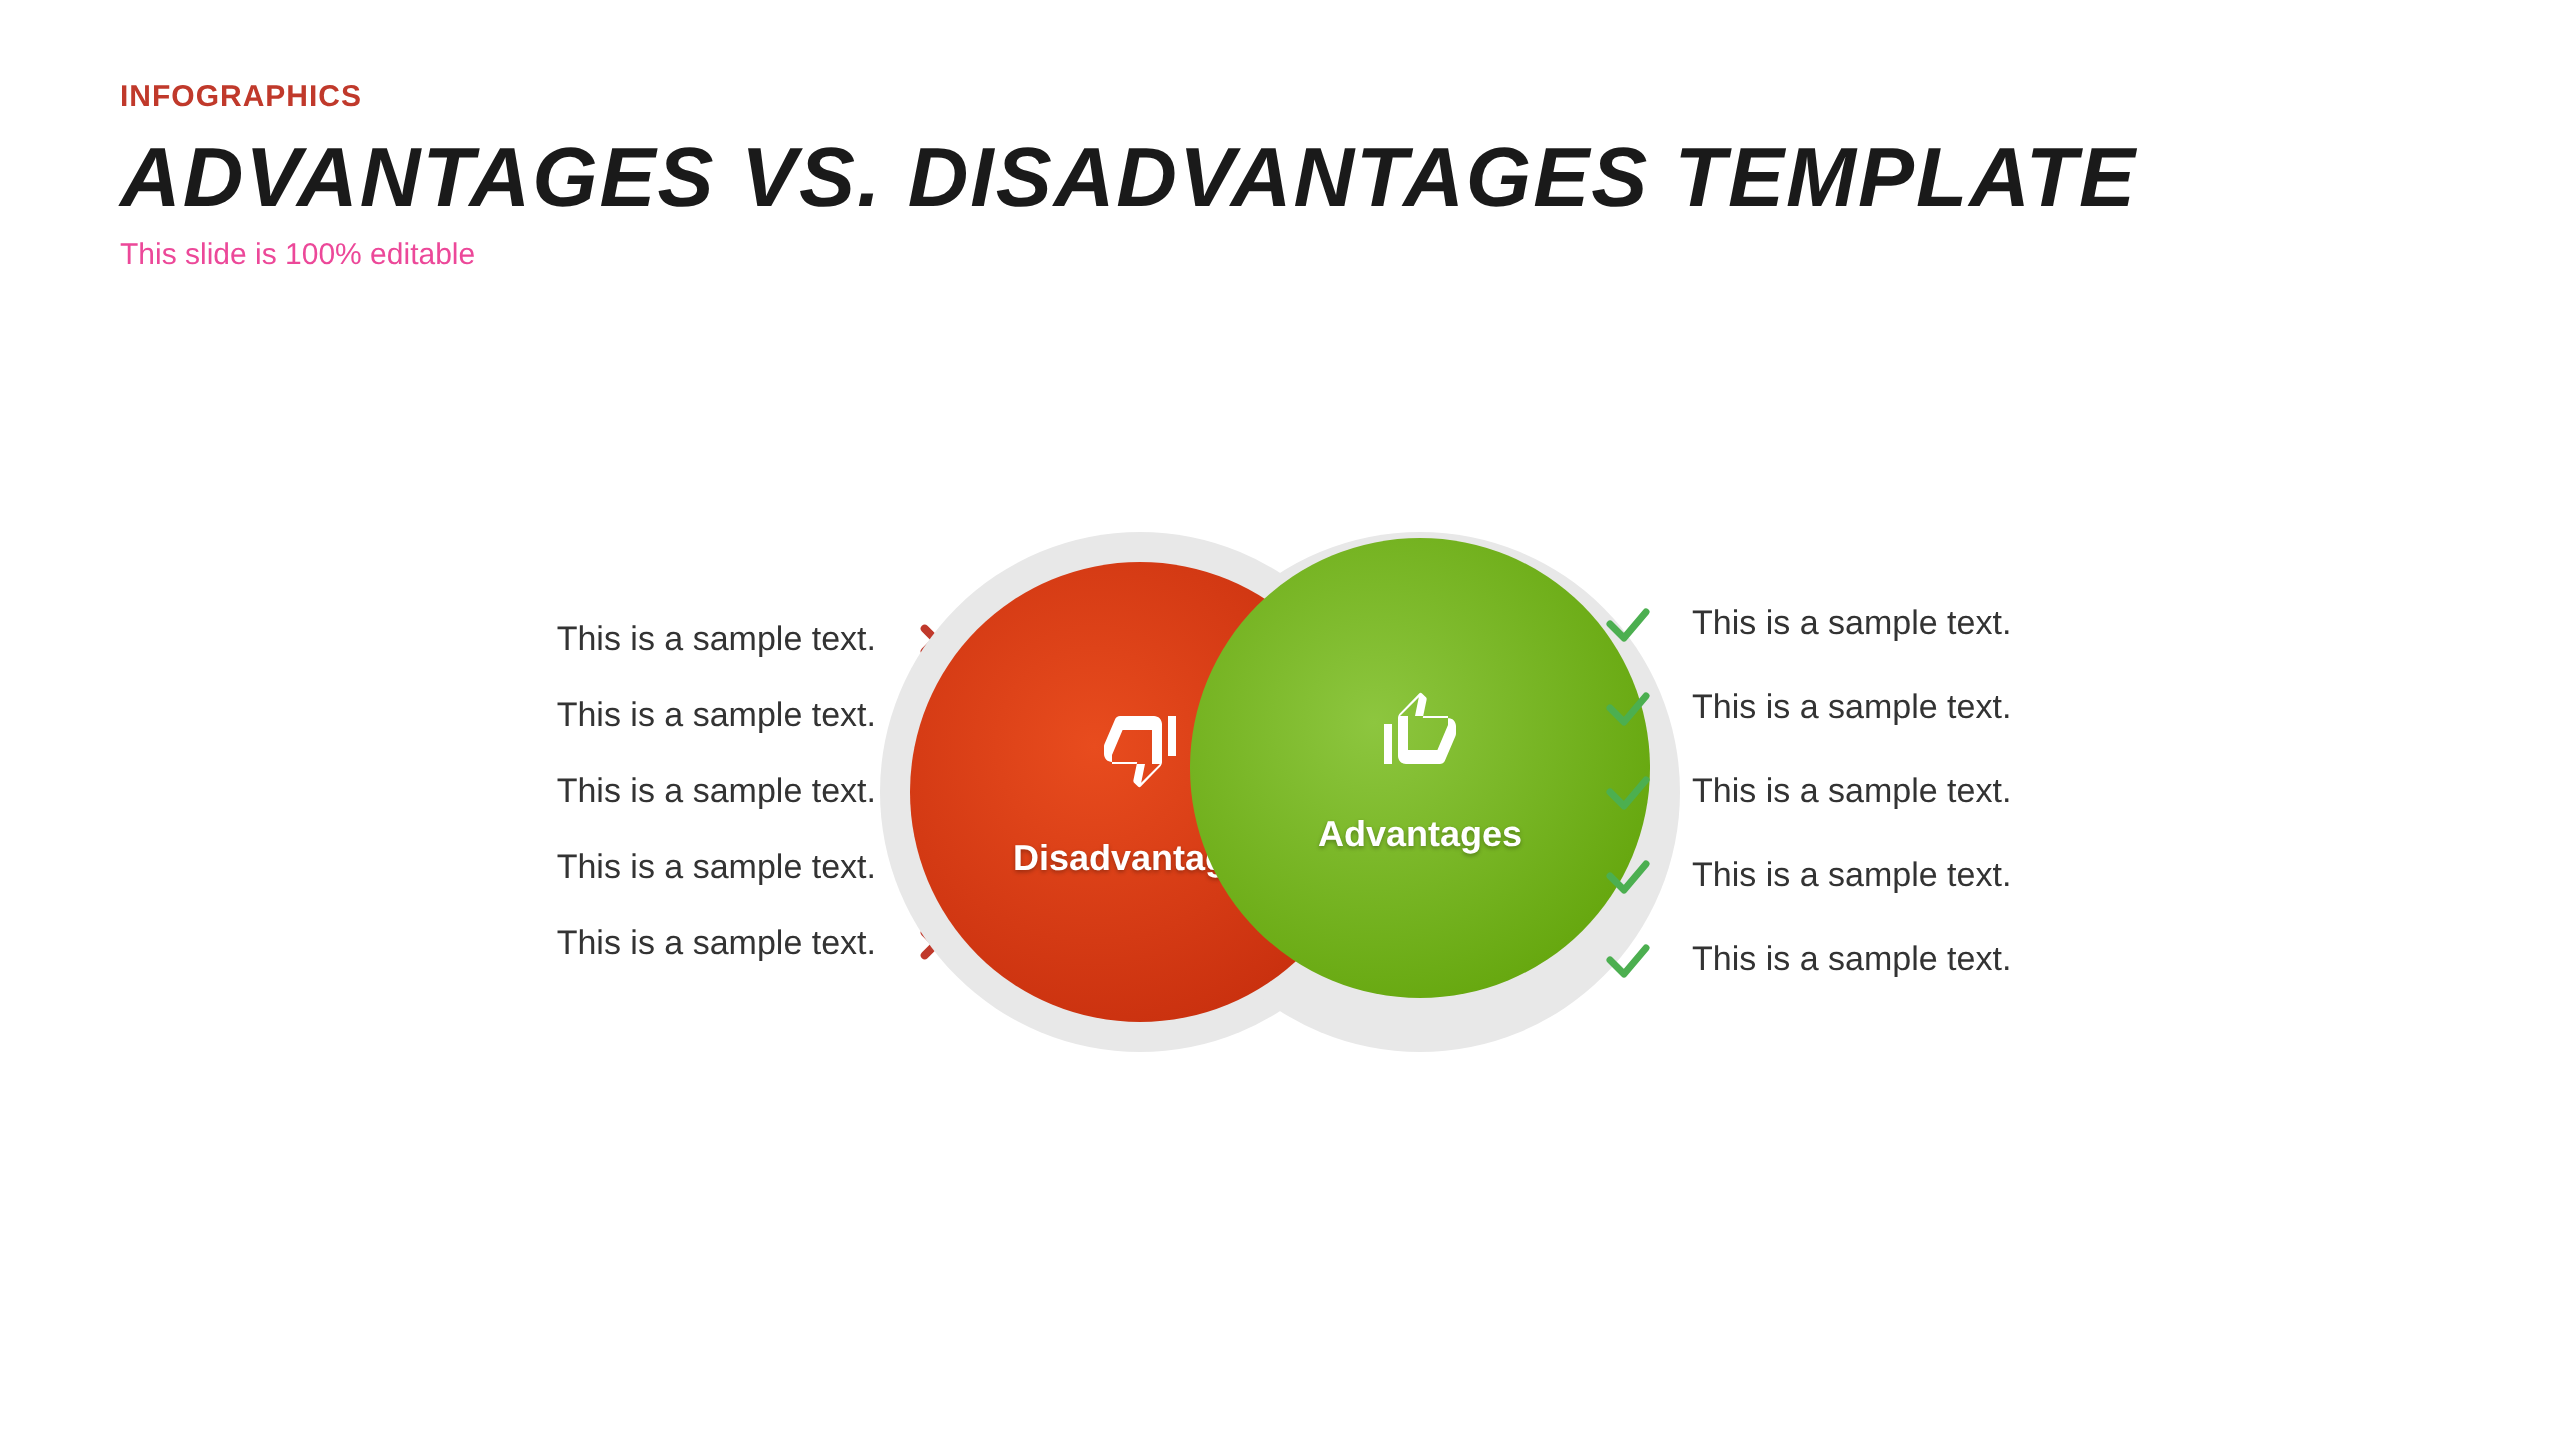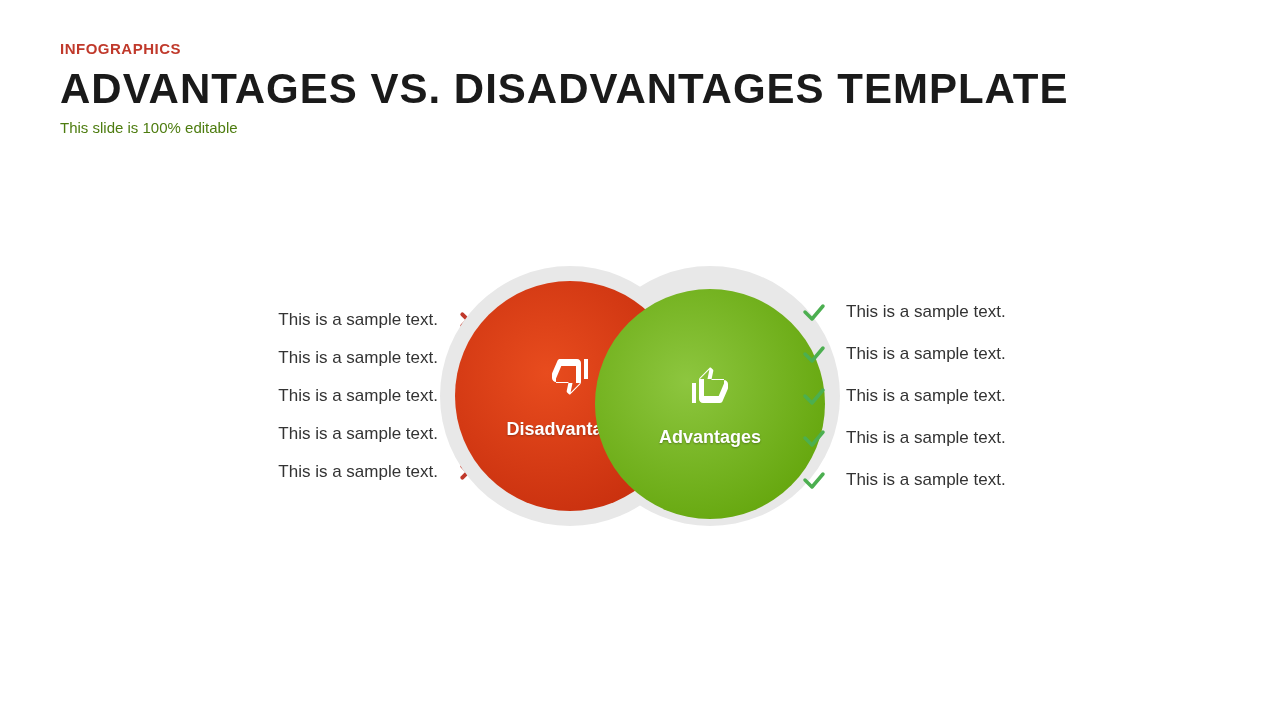"ADVANTAGES VS. DISADVANTAGES TEMPLATE" .main-title { font-style: none -> italic }
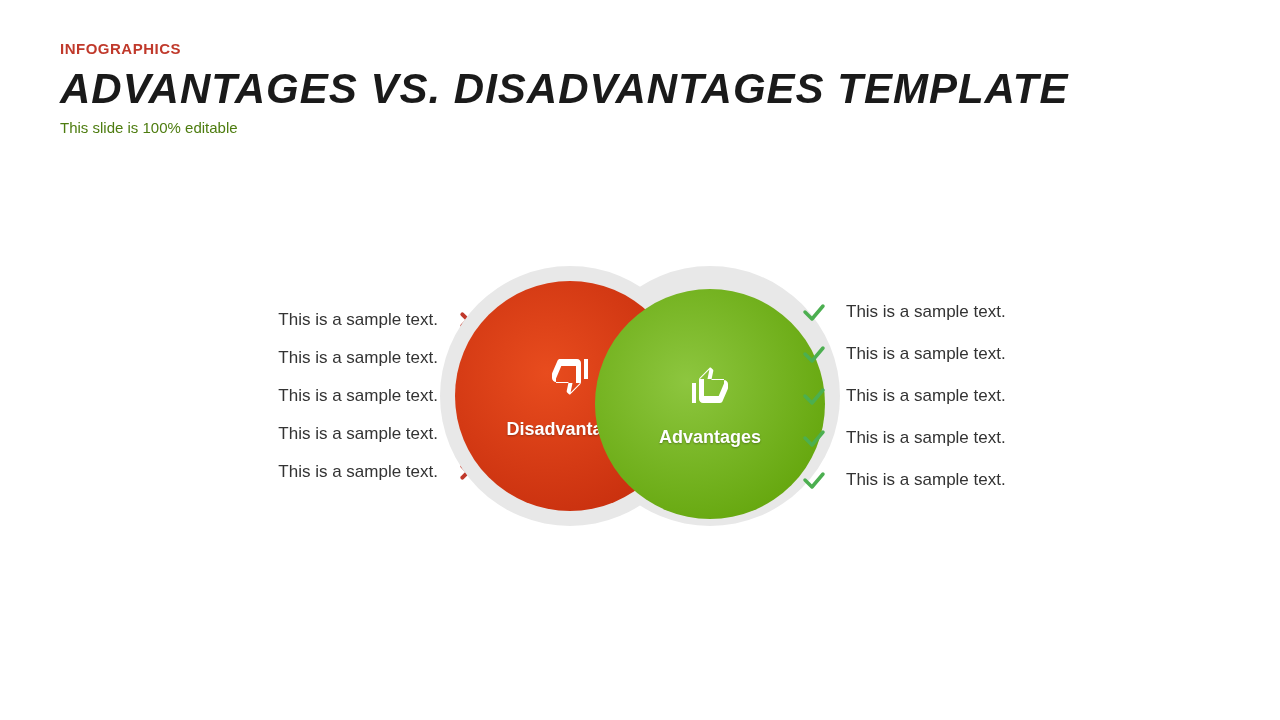"This slide is 100% editable" .subtitle { color: #4d7c0f -> #ec4899 }
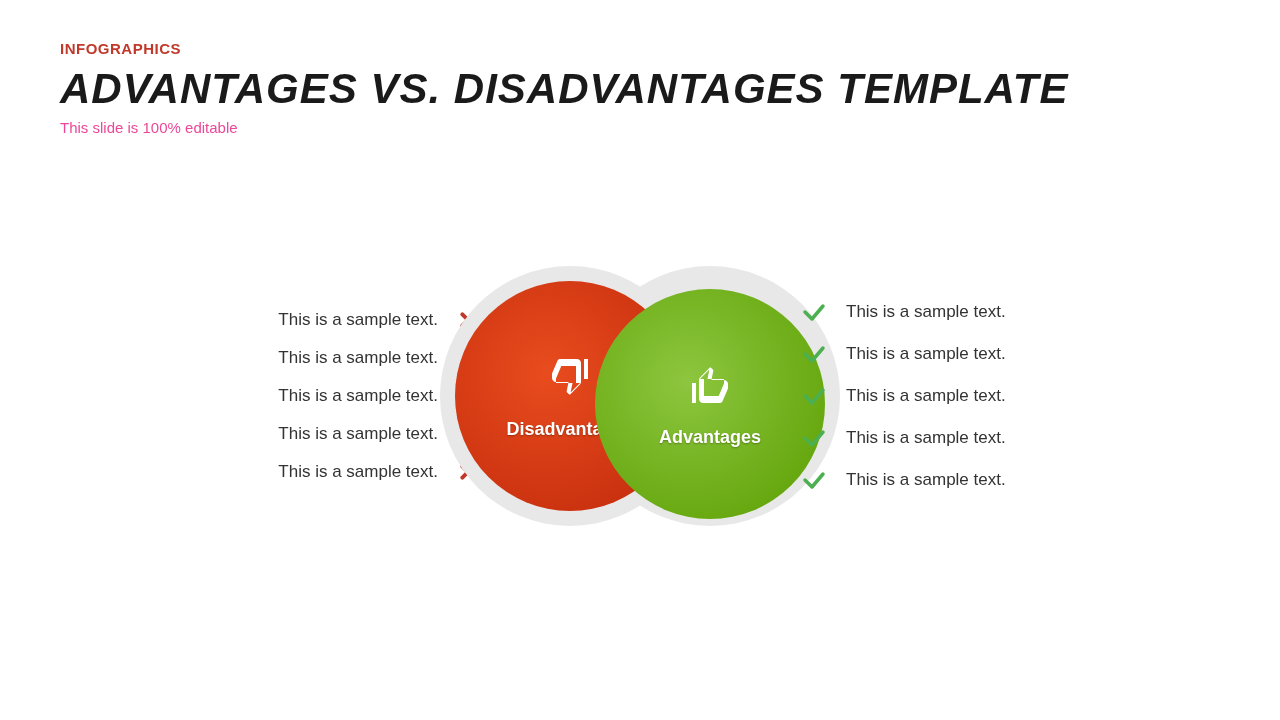"Advantages" .circle-adv { top: 23px -> 3px }
